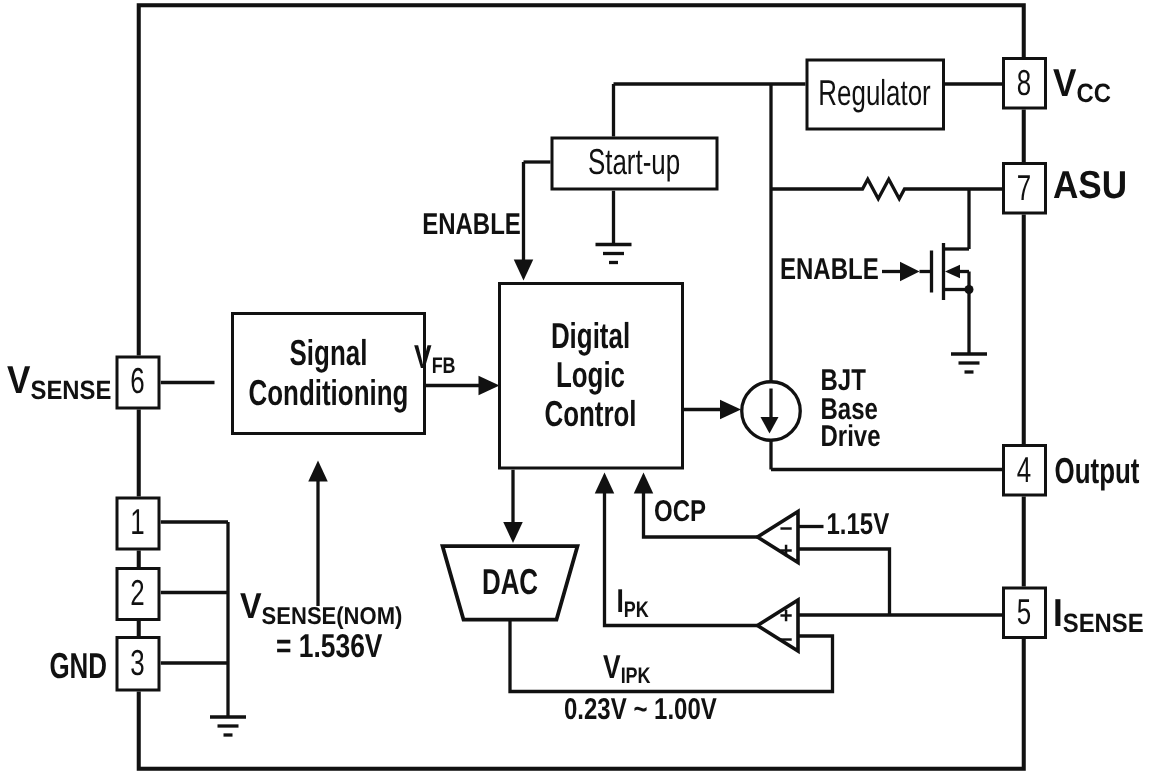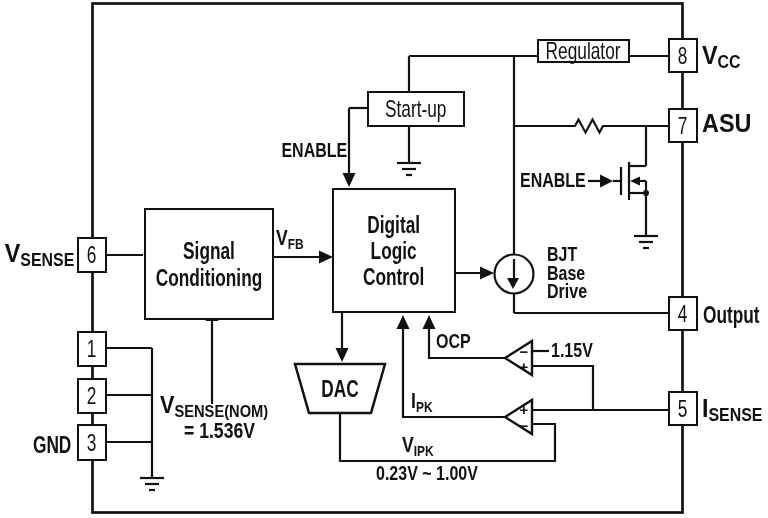"Regulator" div.box { height: 24px -> 48px }
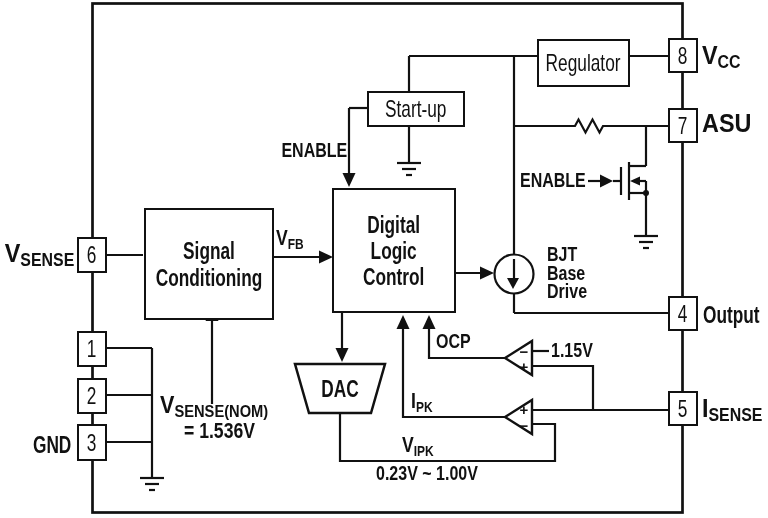"Start-up" div.box { width: 98px -> 112px }
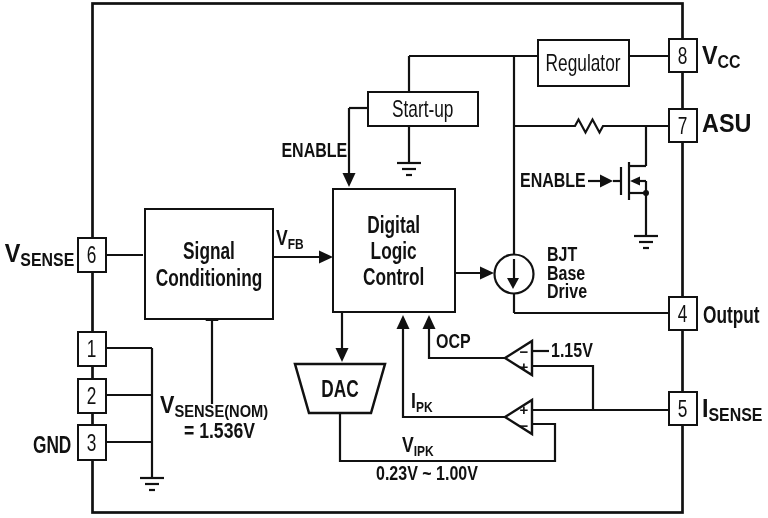"Signal" div.box { height: 112px -> 82px; left: 144px -> 154px }
